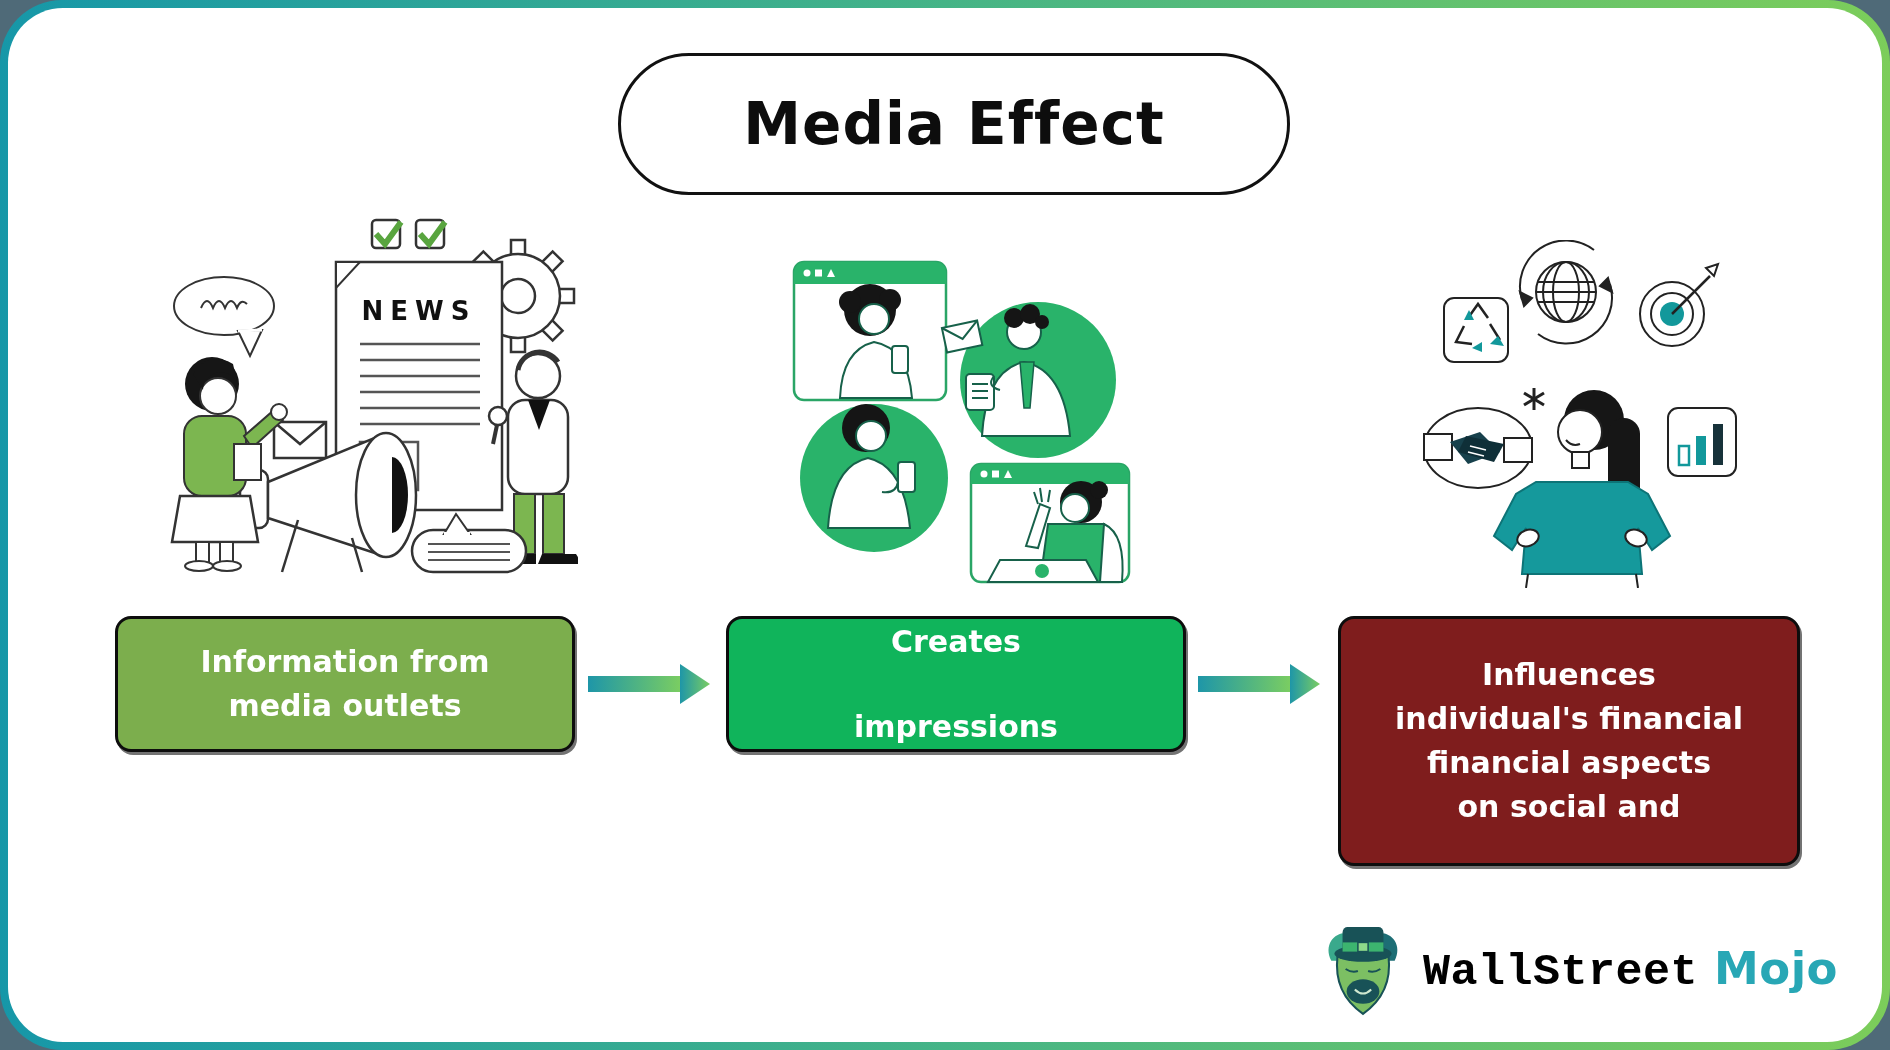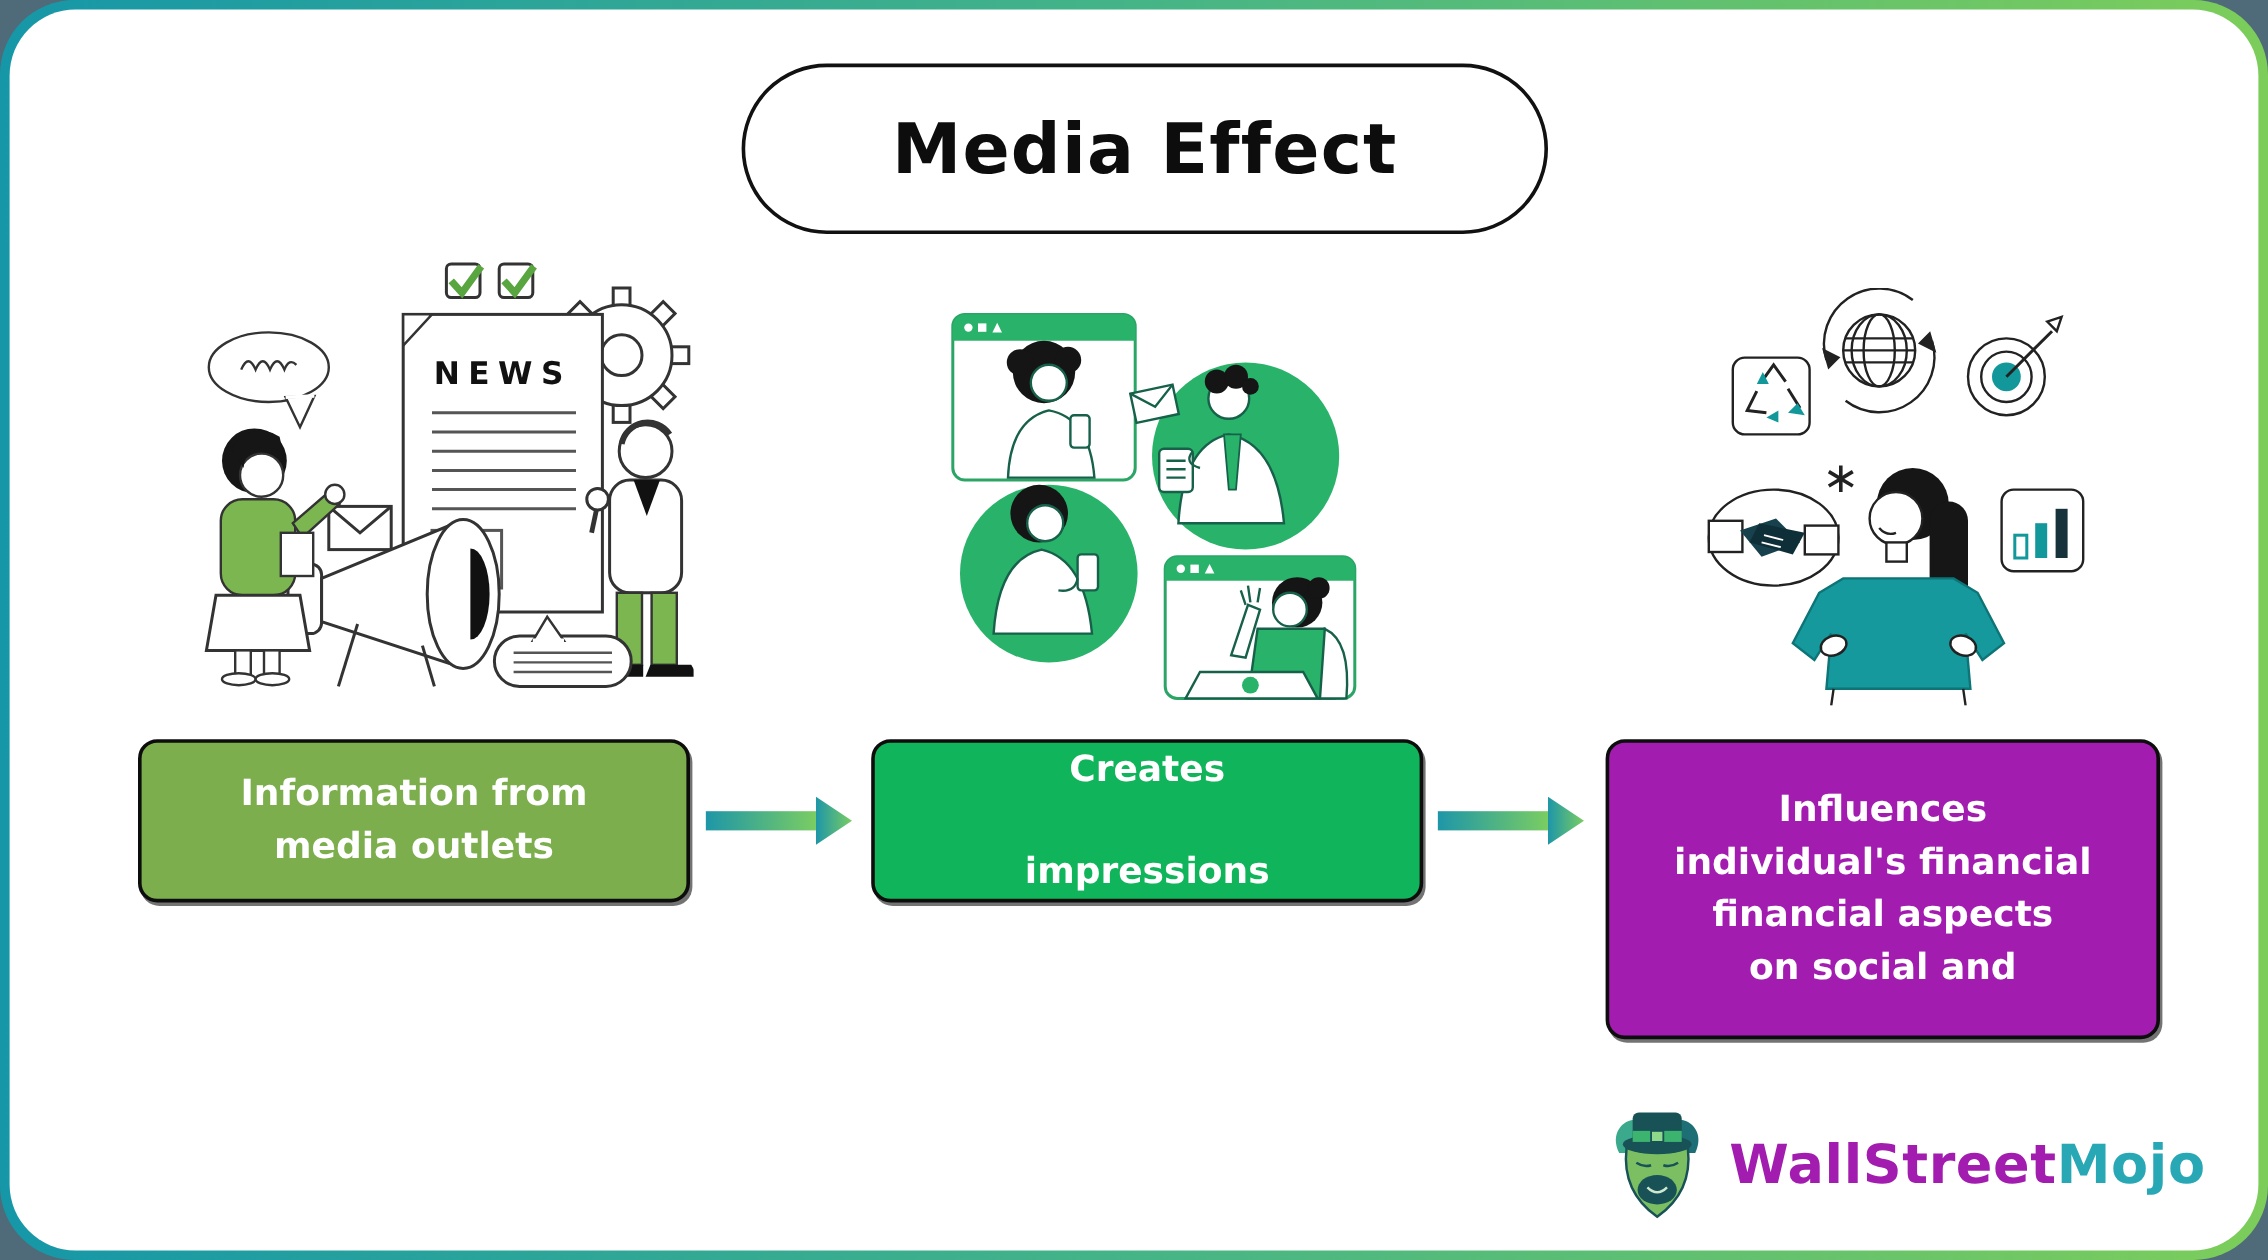"Influences" div.flow-box { background-color: #a21caf -> #7f1d1d }
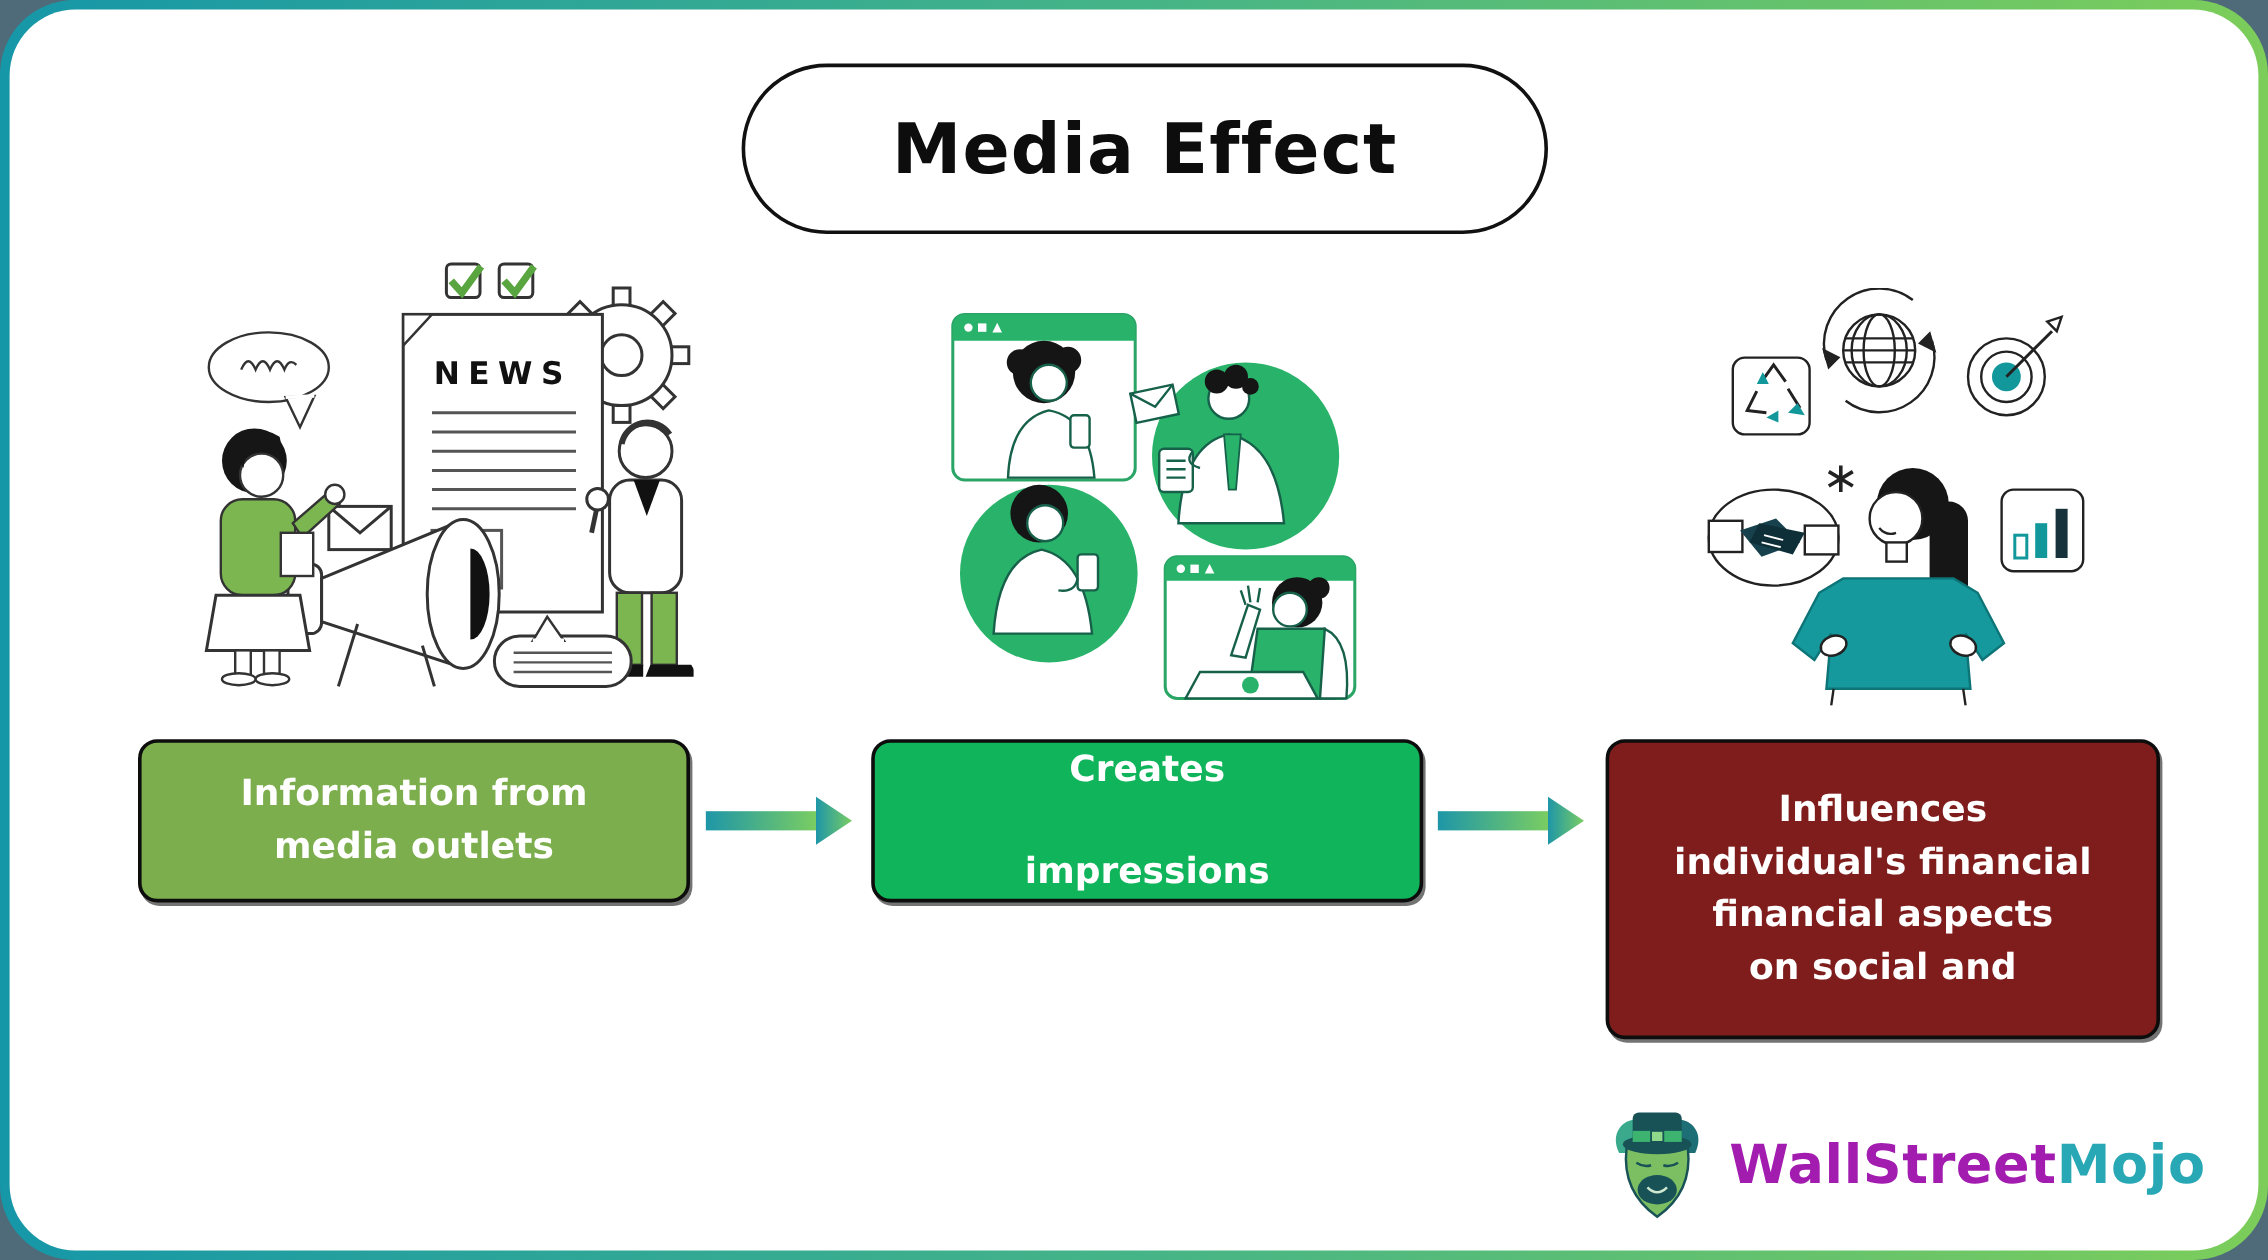"WallStreet" .logo .p1 { color: #a21caf -> #000000; font-family: none -> Liberation Mono, monospace }
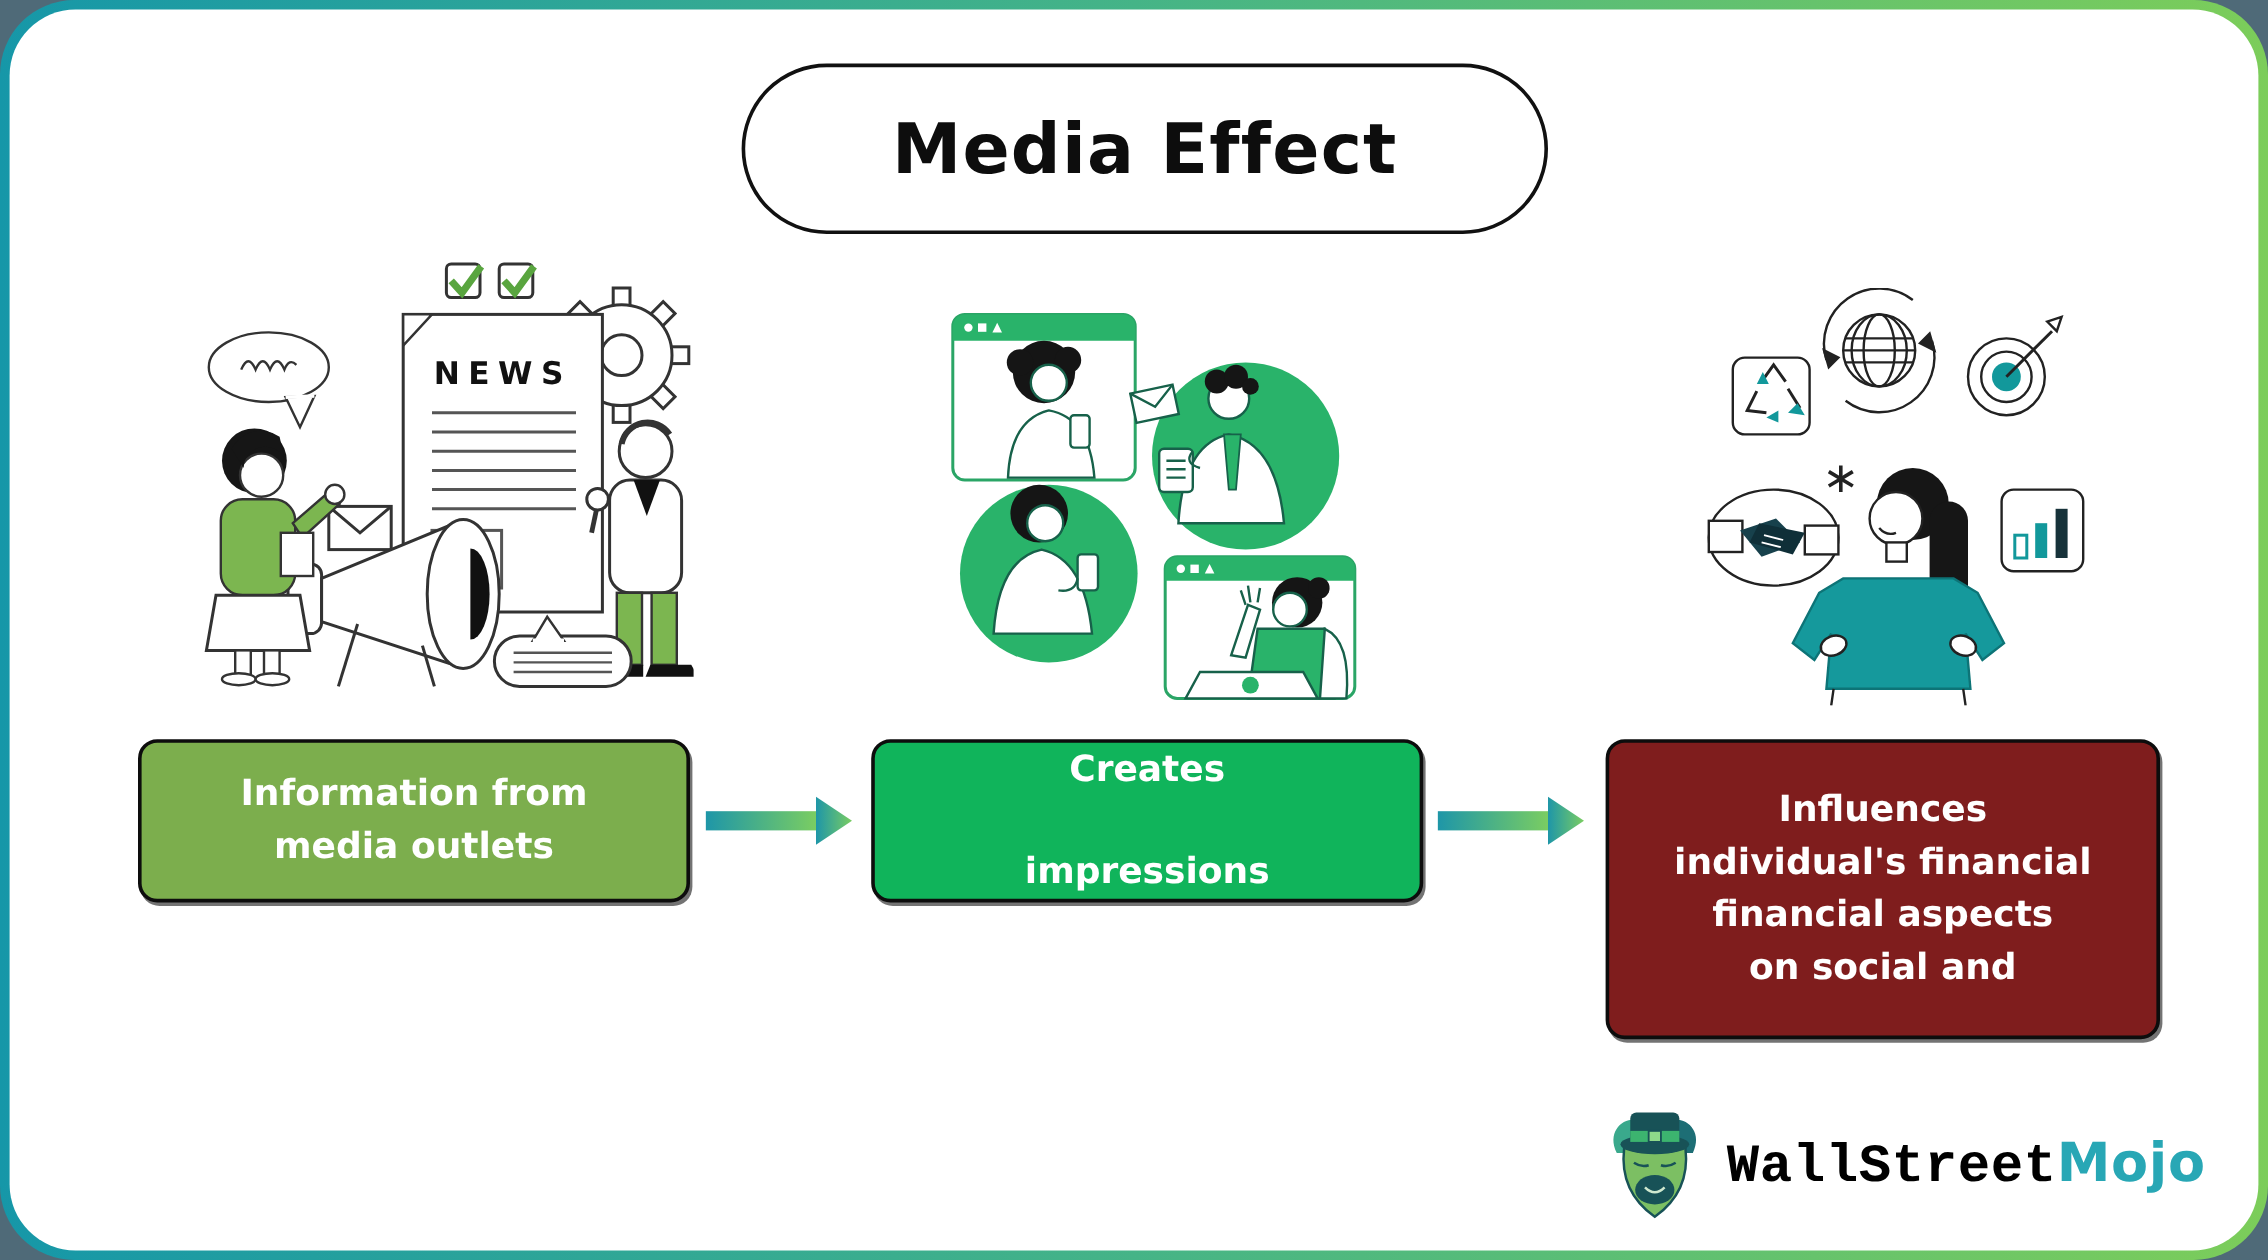"Mojo" .logo .p2 { margin-left: none -> 16px }
